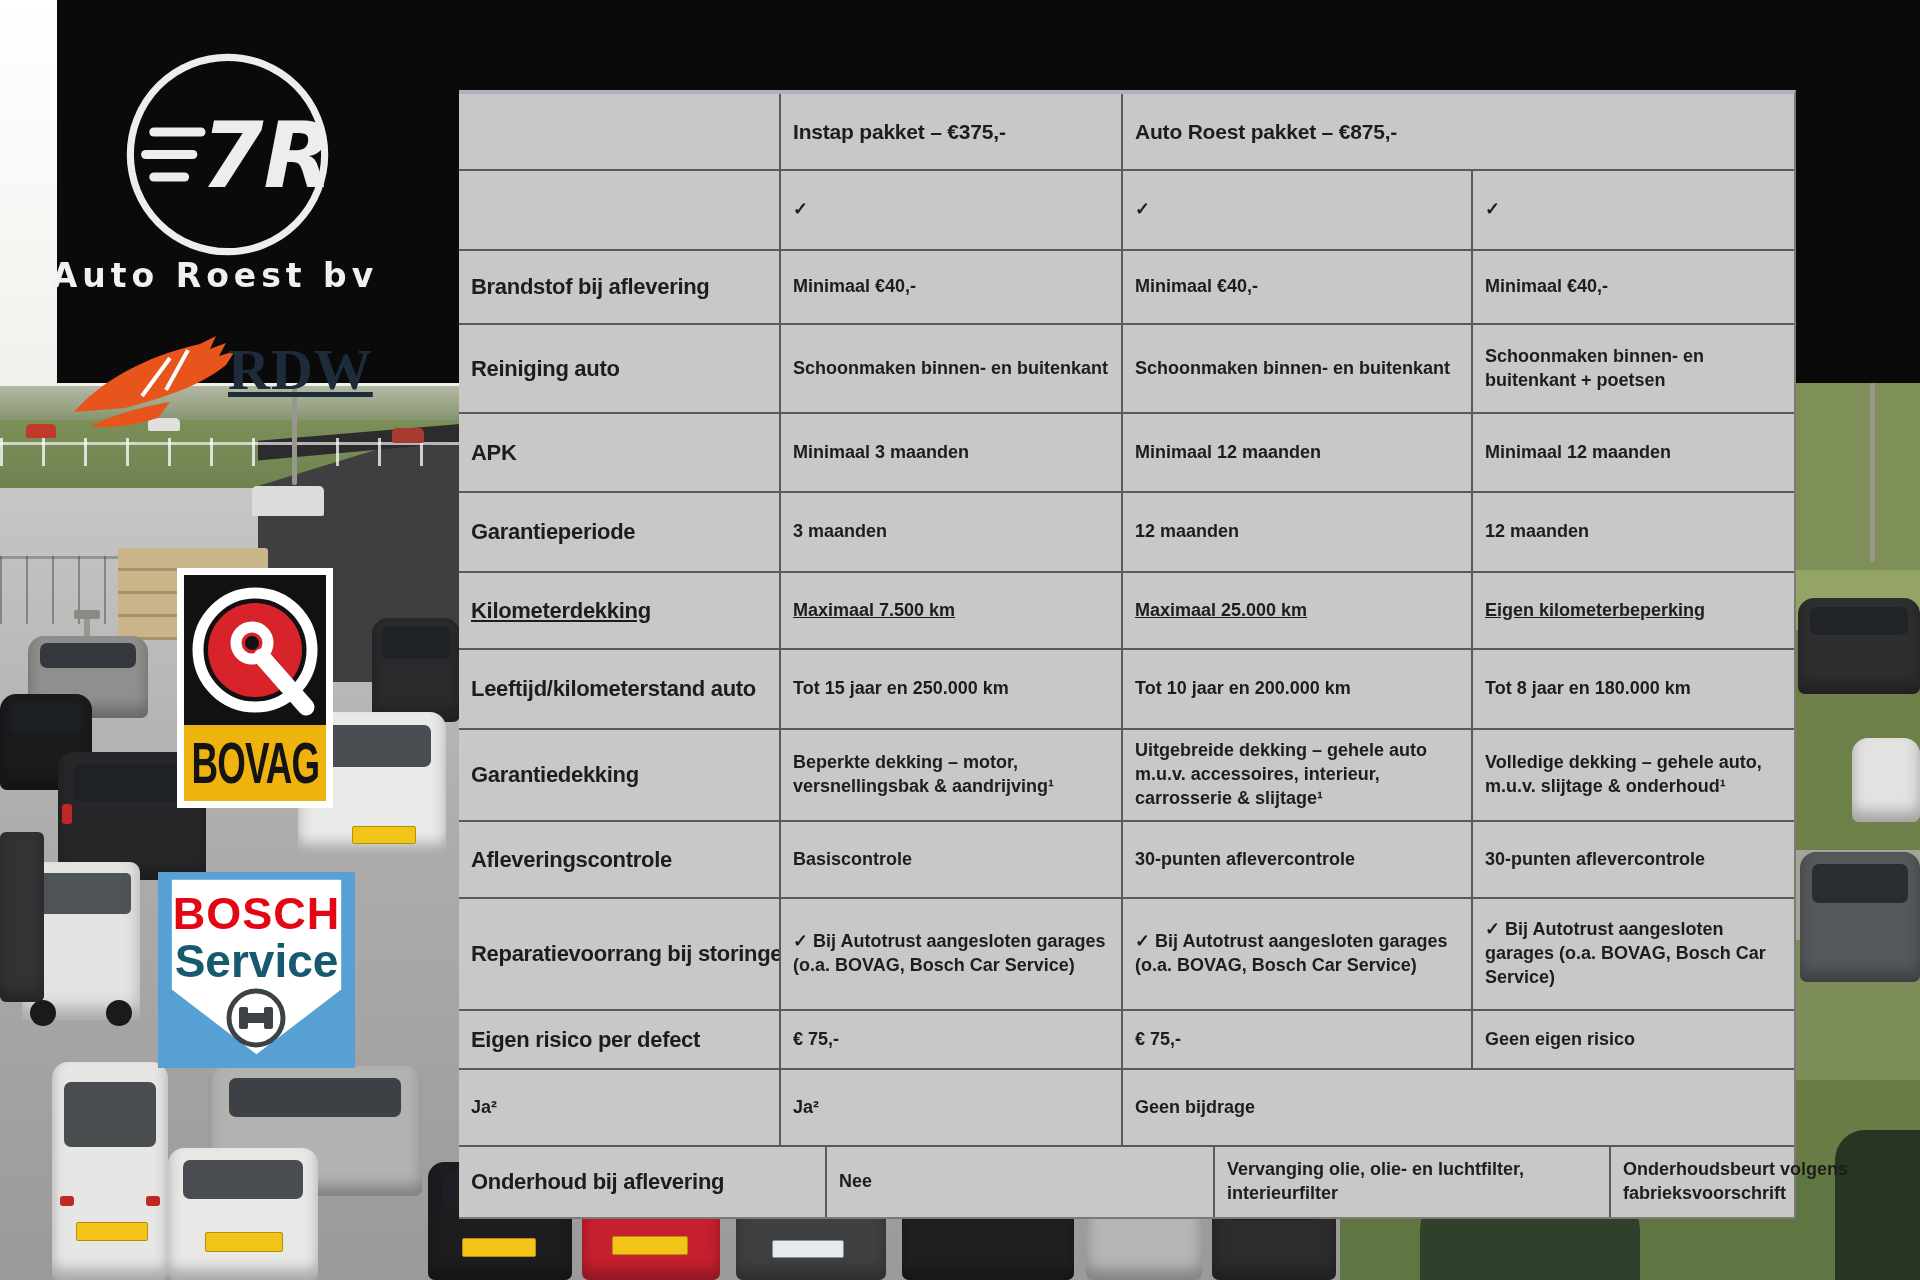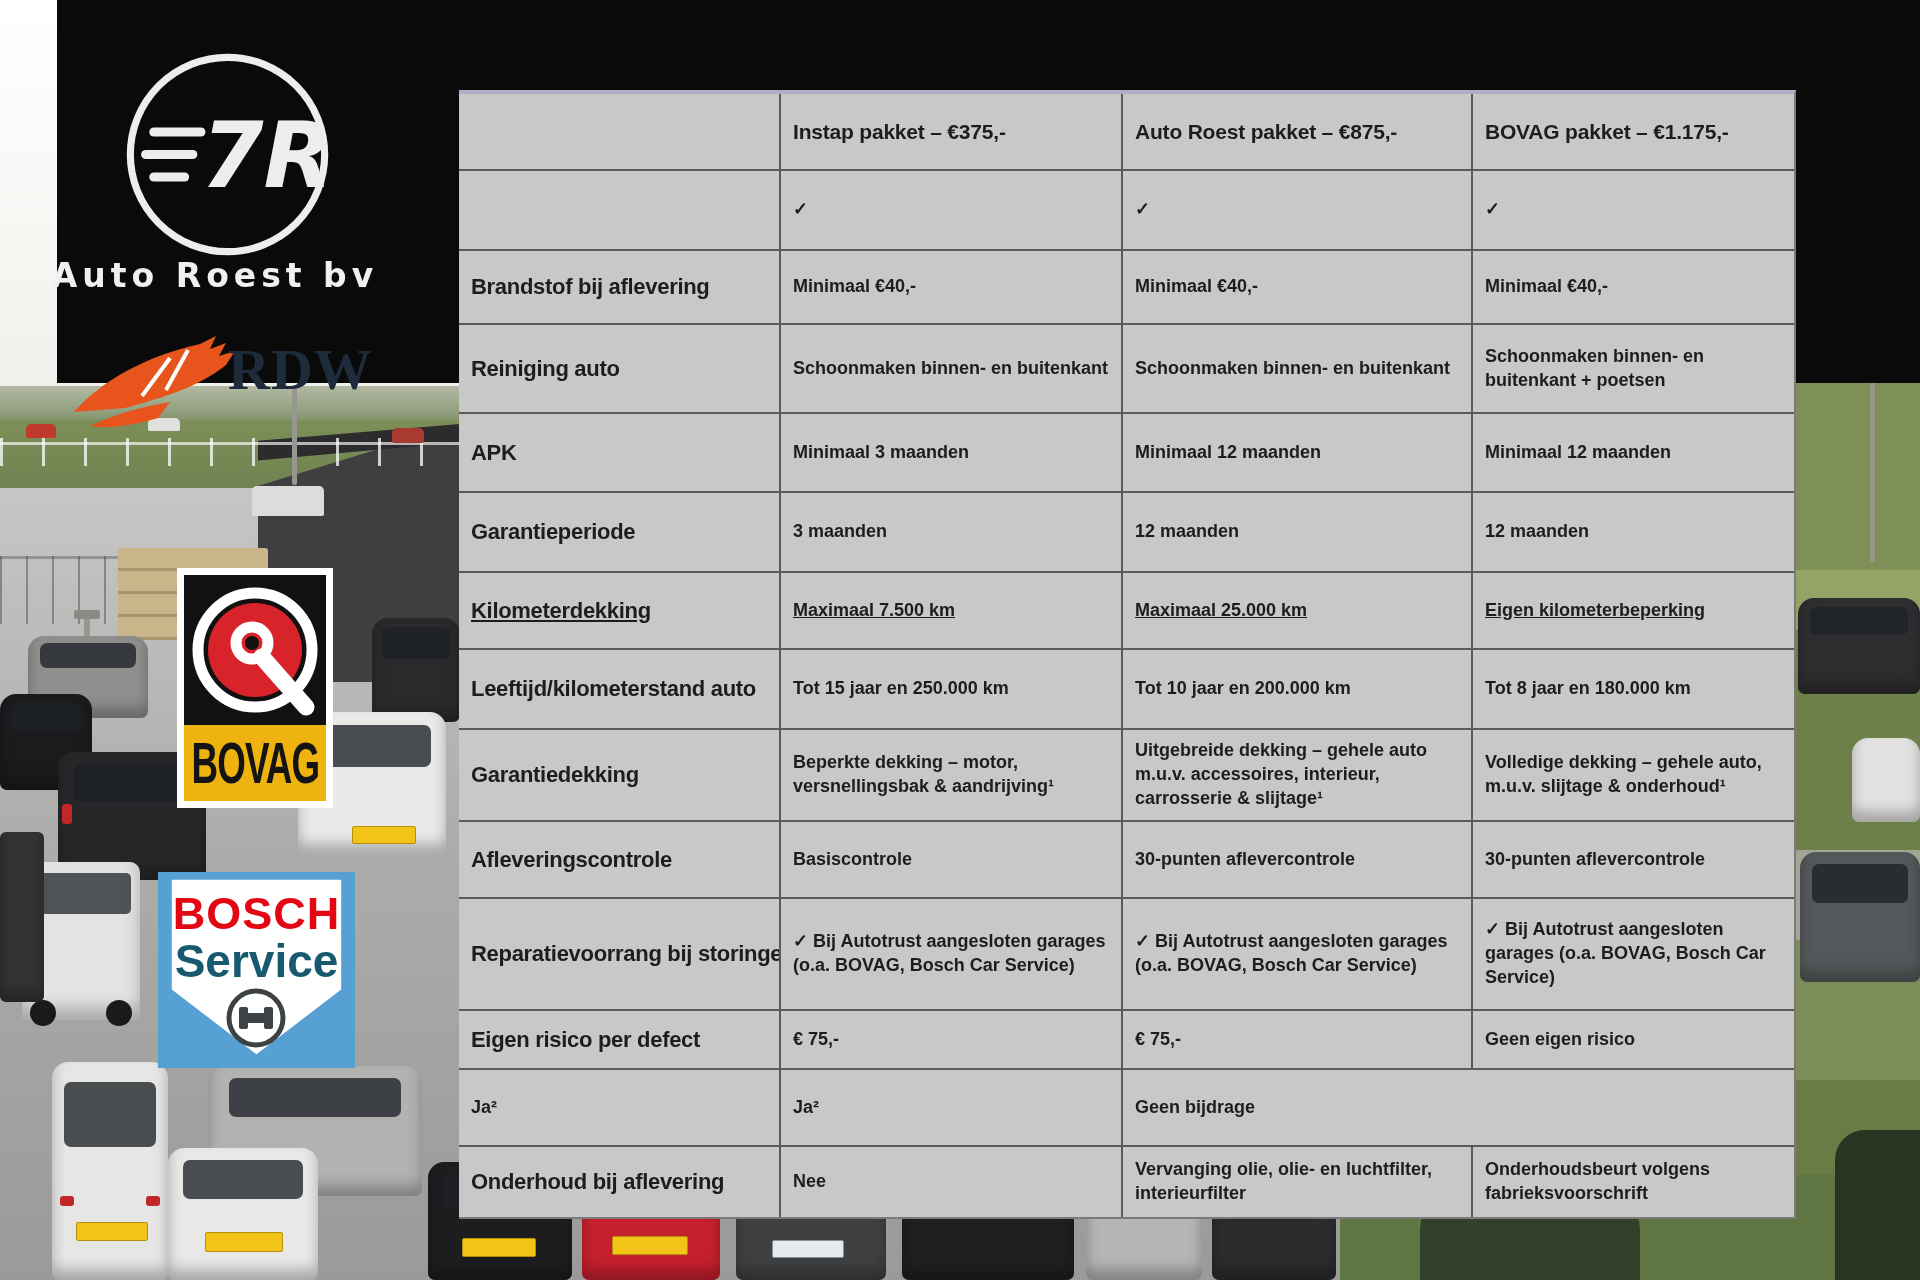"BOVAG pakket – €1.175,-" div.t-cell { html: <div>BOVAG pakket – €1.175,-</div> -> none }
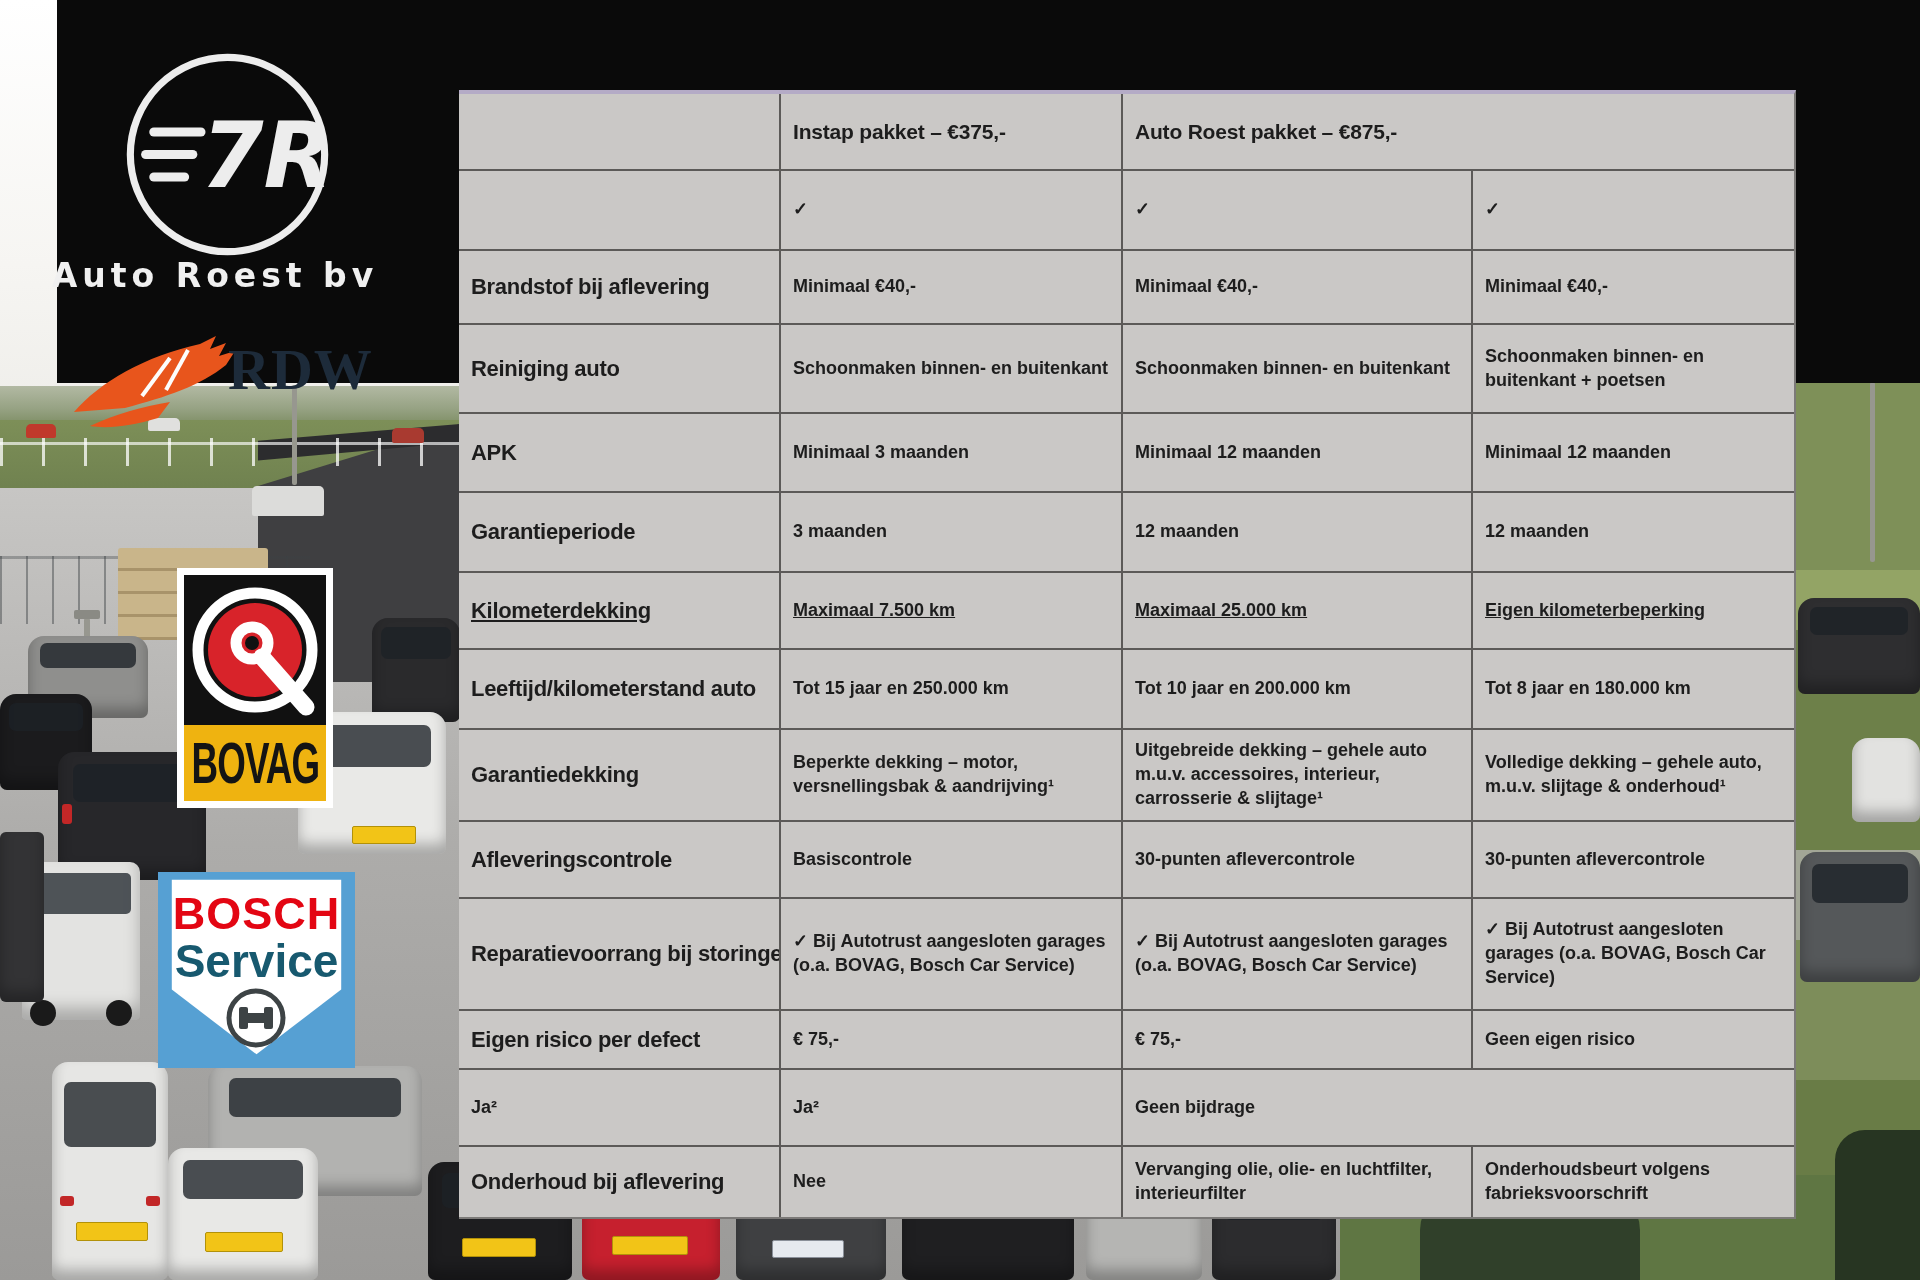"RDW" .rdw-text { text-decoration: none -> underline }
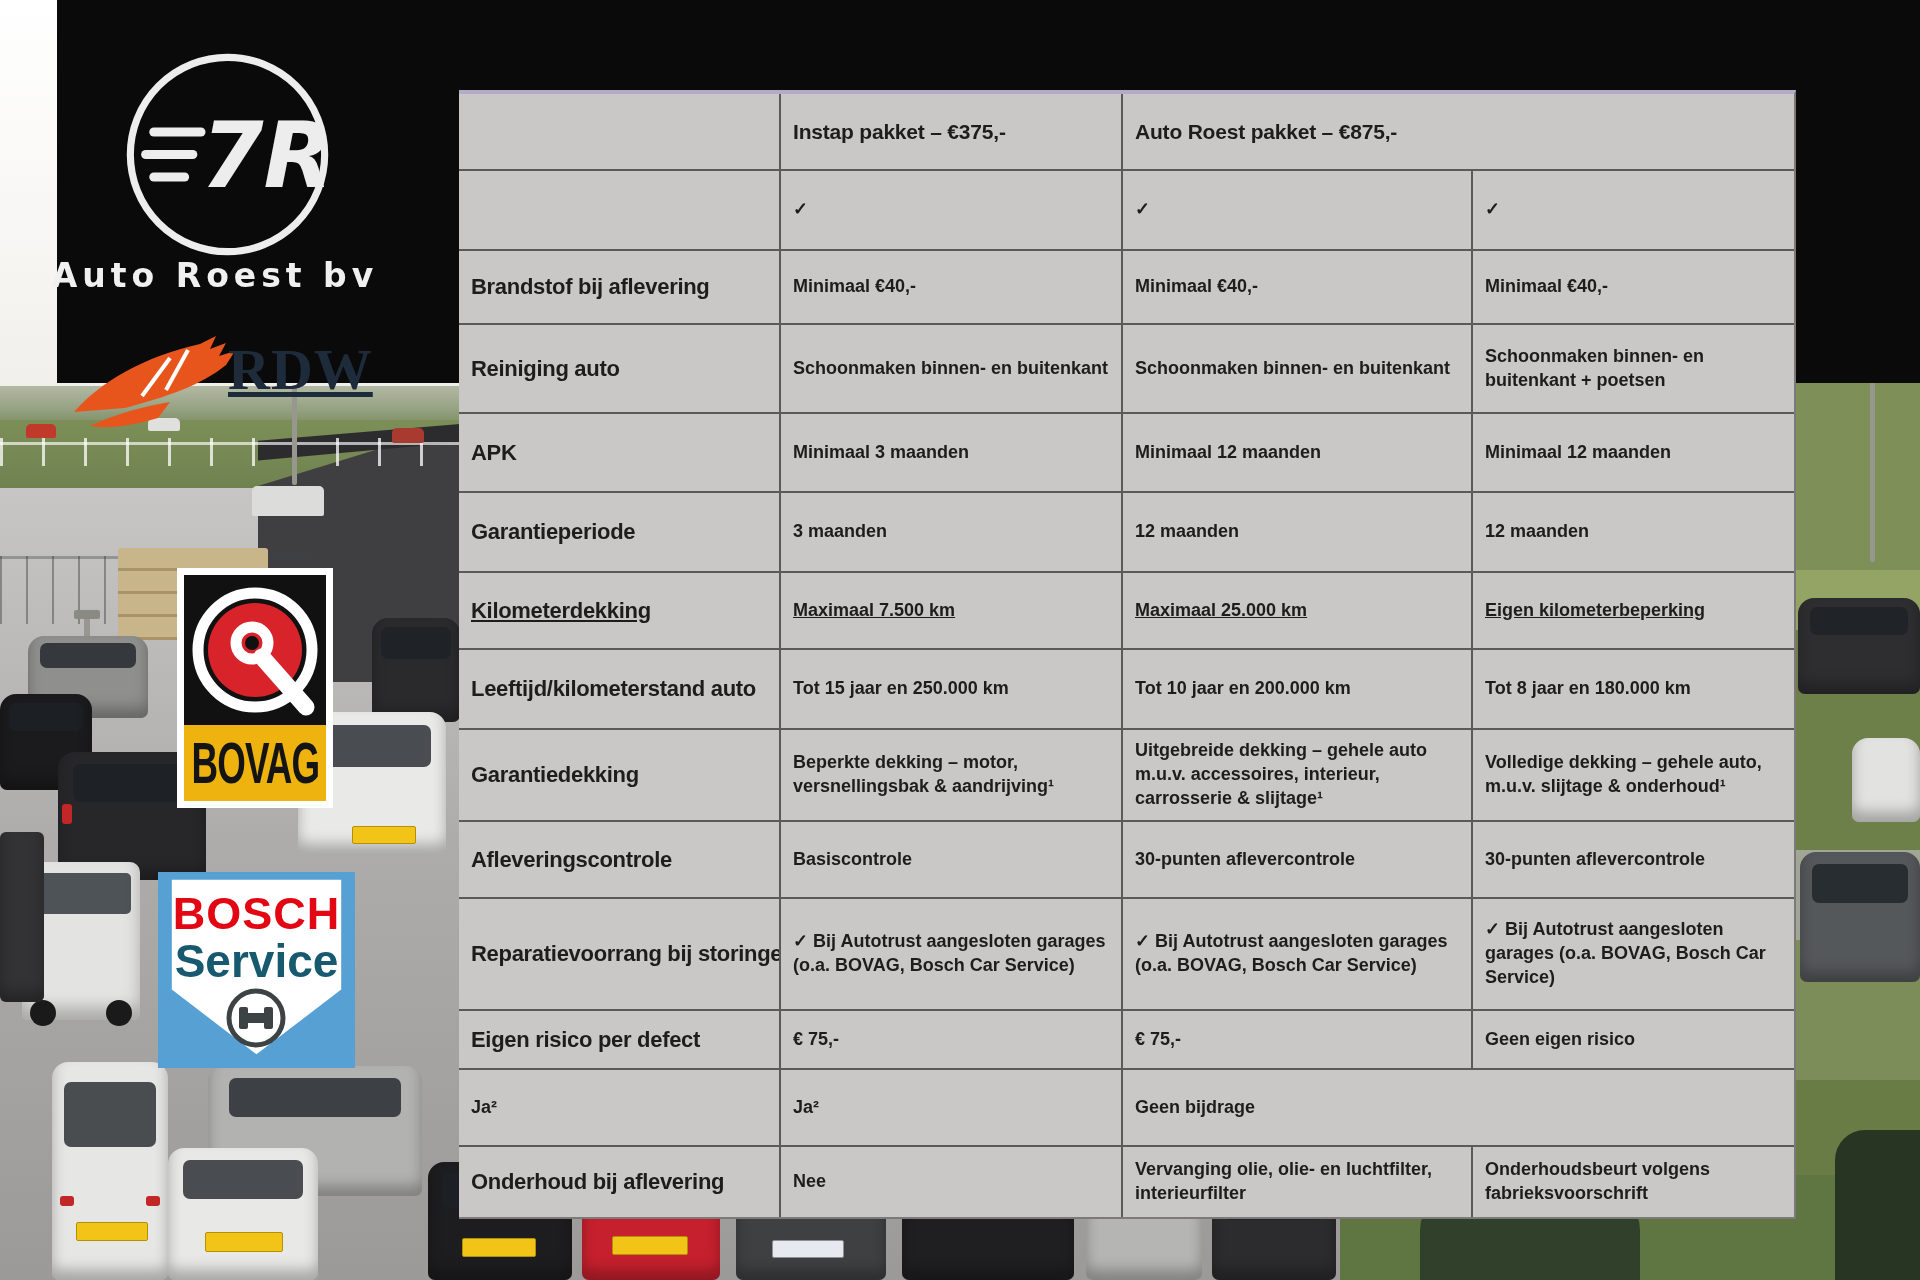"Onderhoud bij aflevering" .t-row:last-child { gap: none -> 46px }
